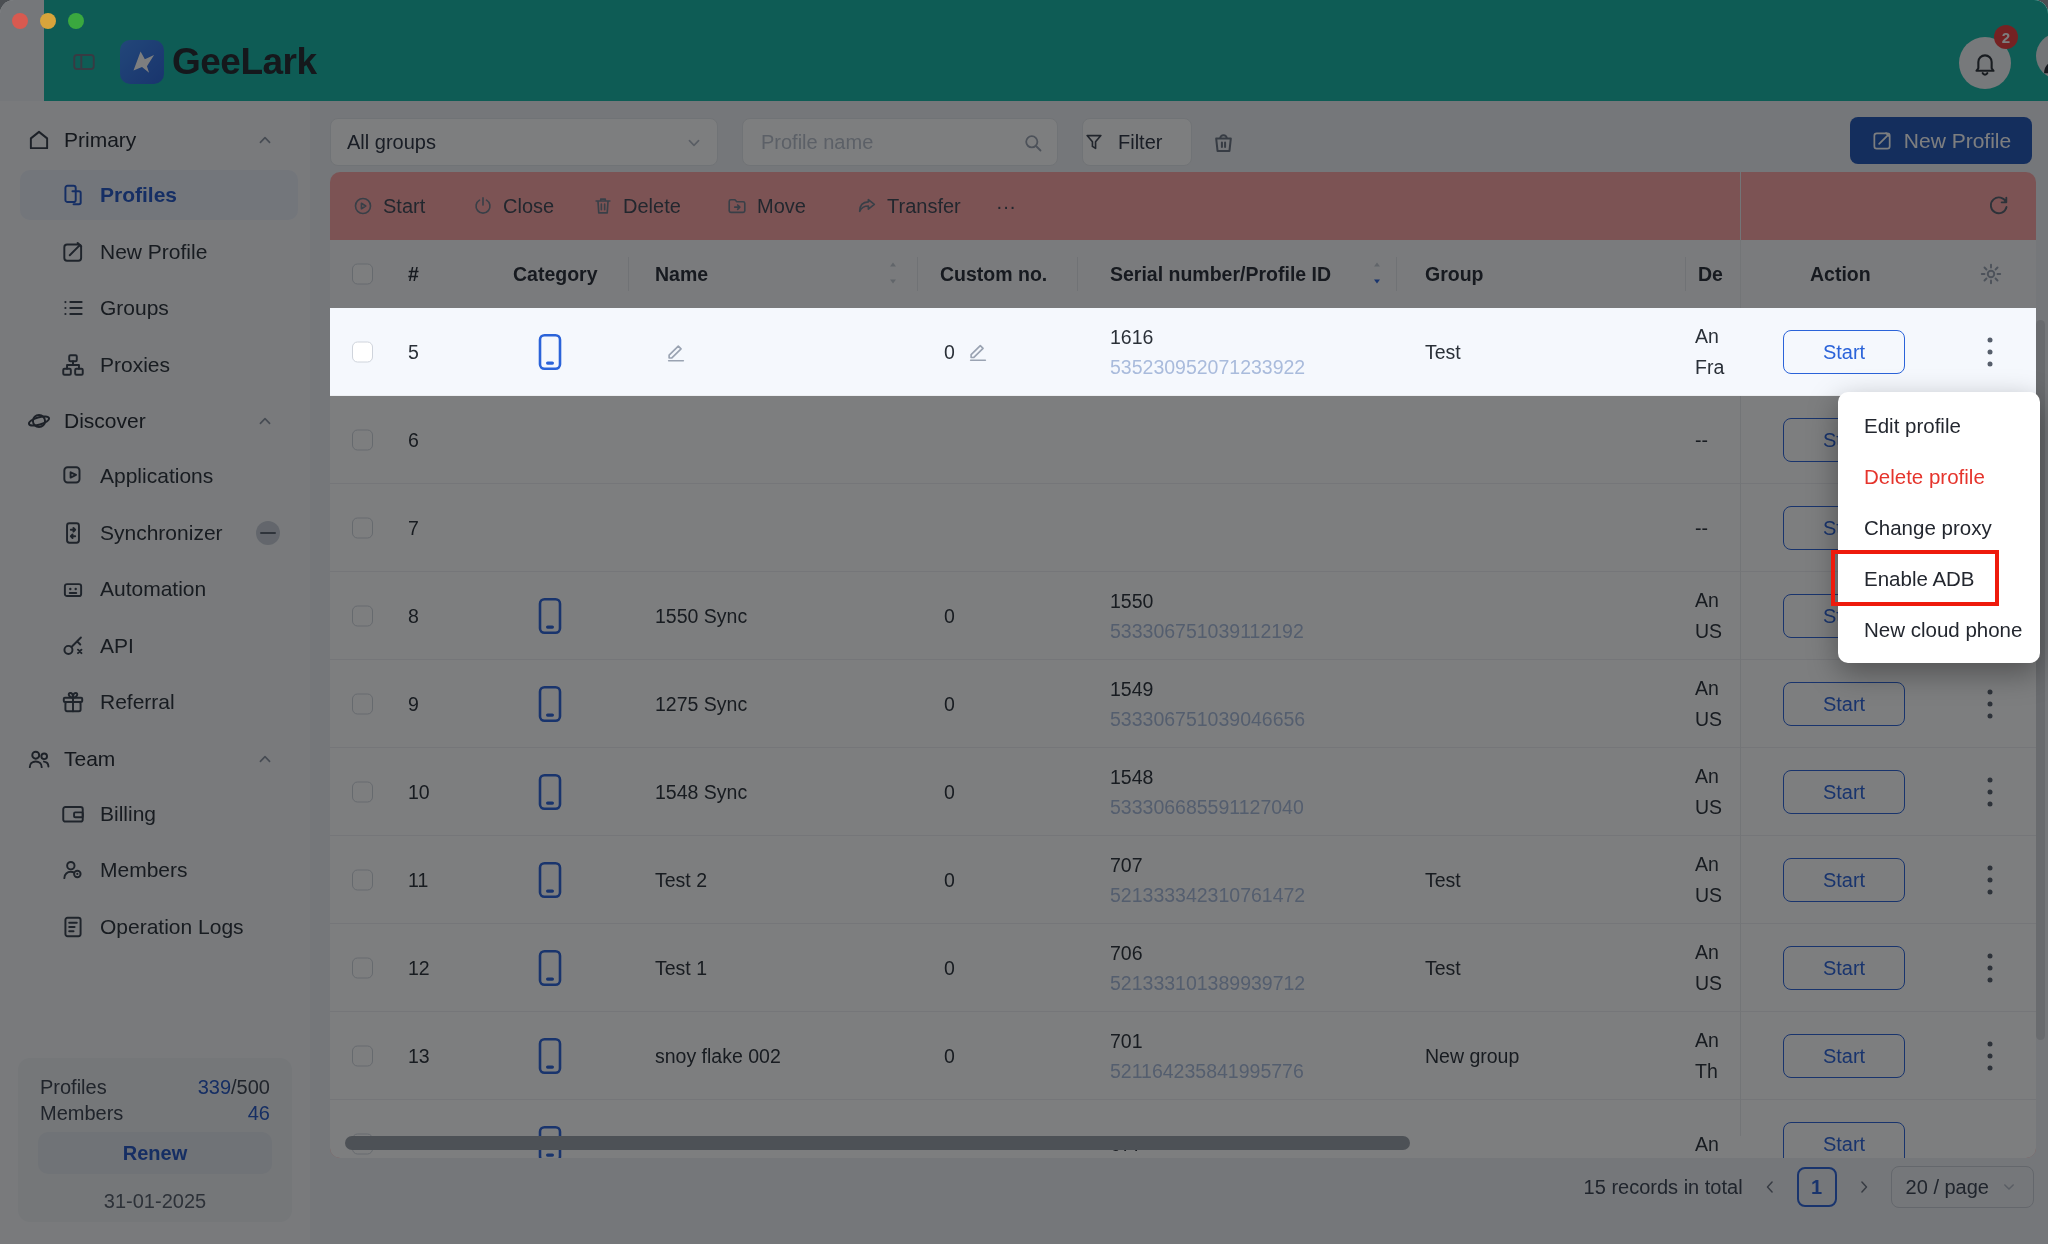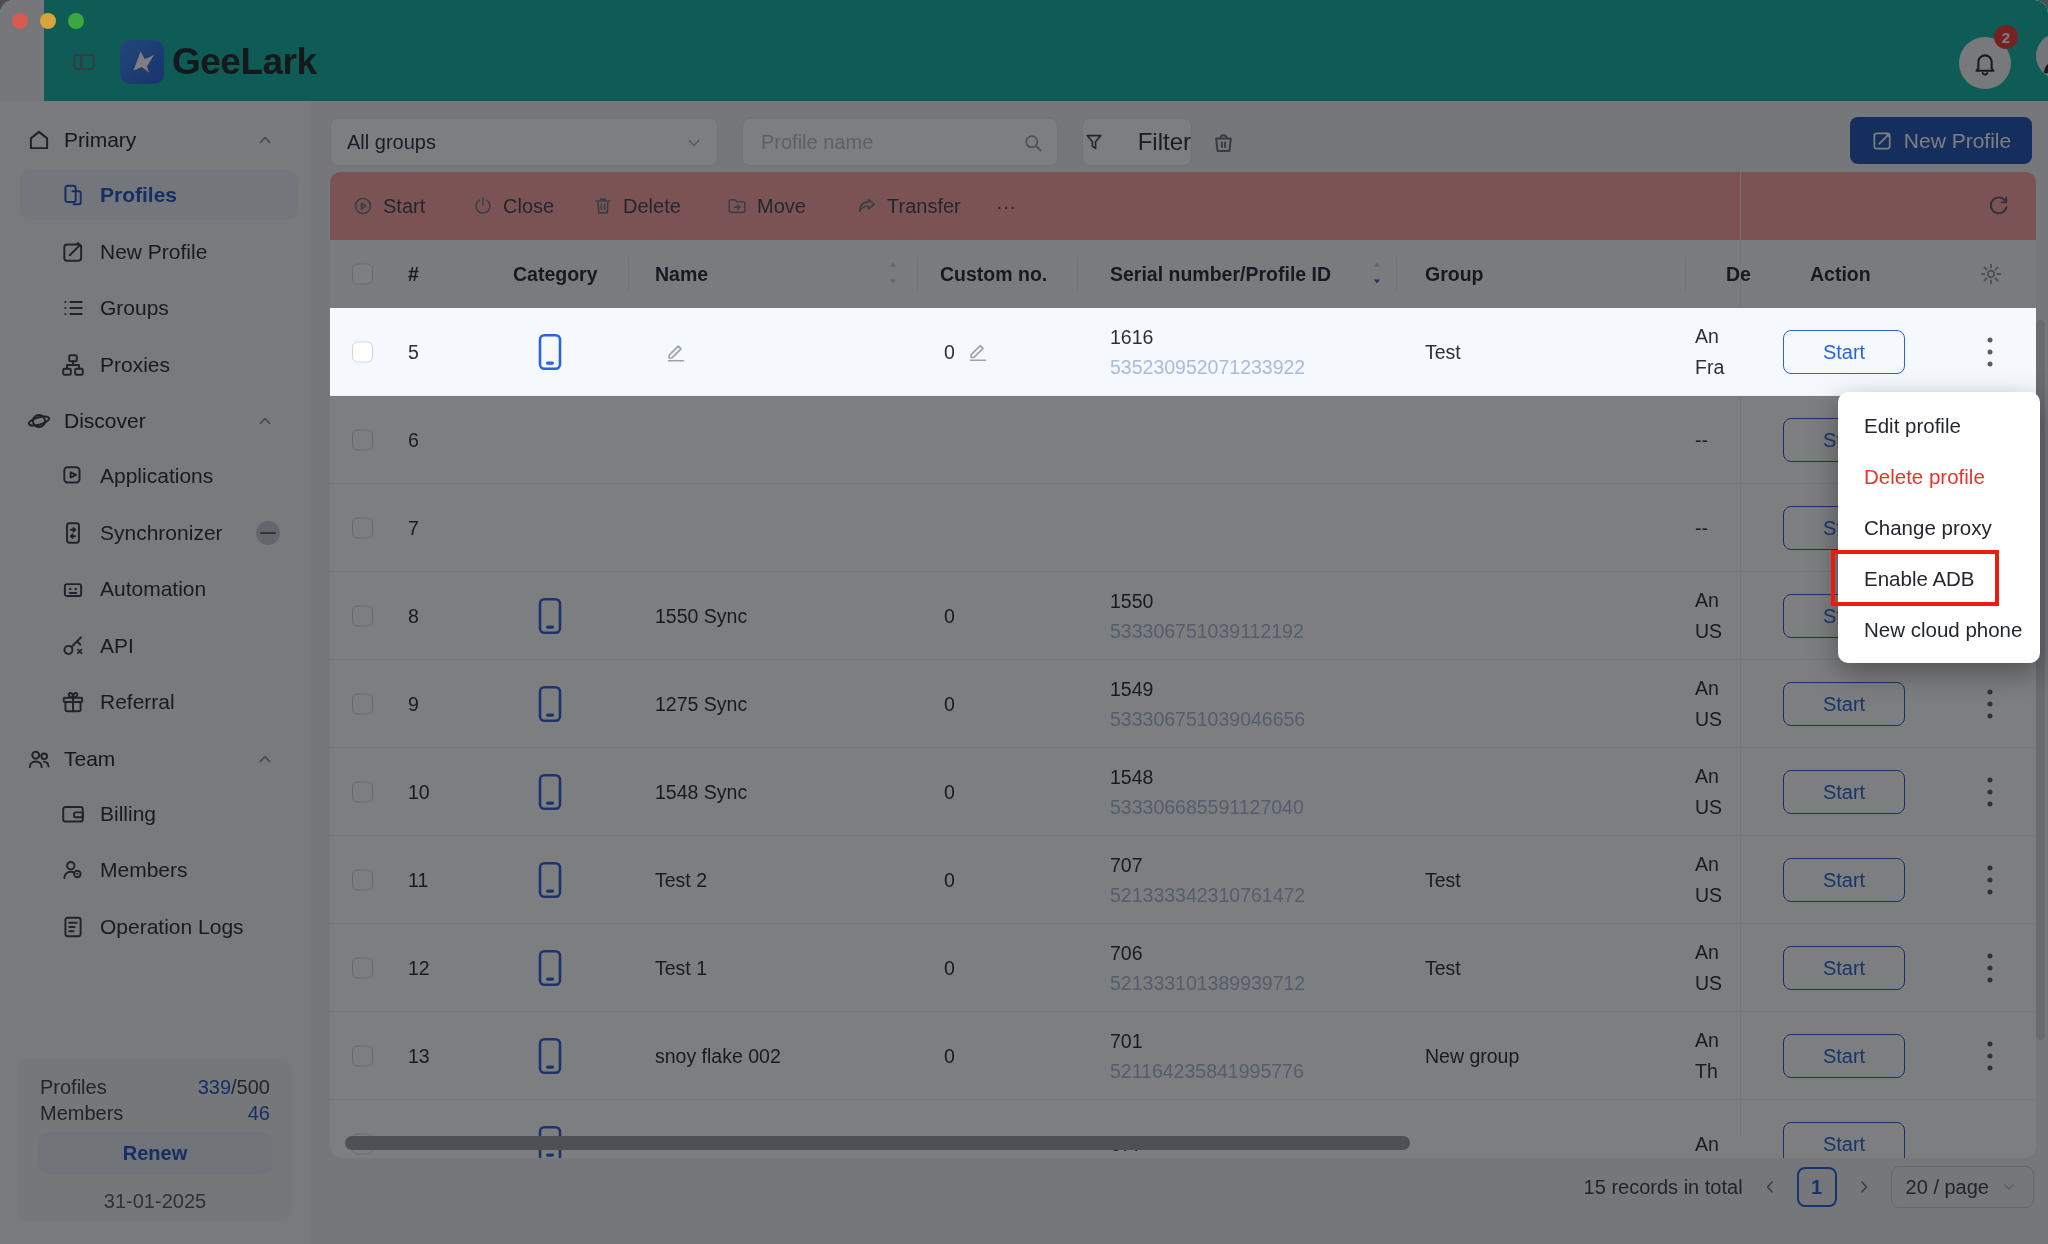"Filter" .ctl-filter { font-size: 24px -> 20px; gap: 26px -> 13px; justify-content: space-between -> flex-start }
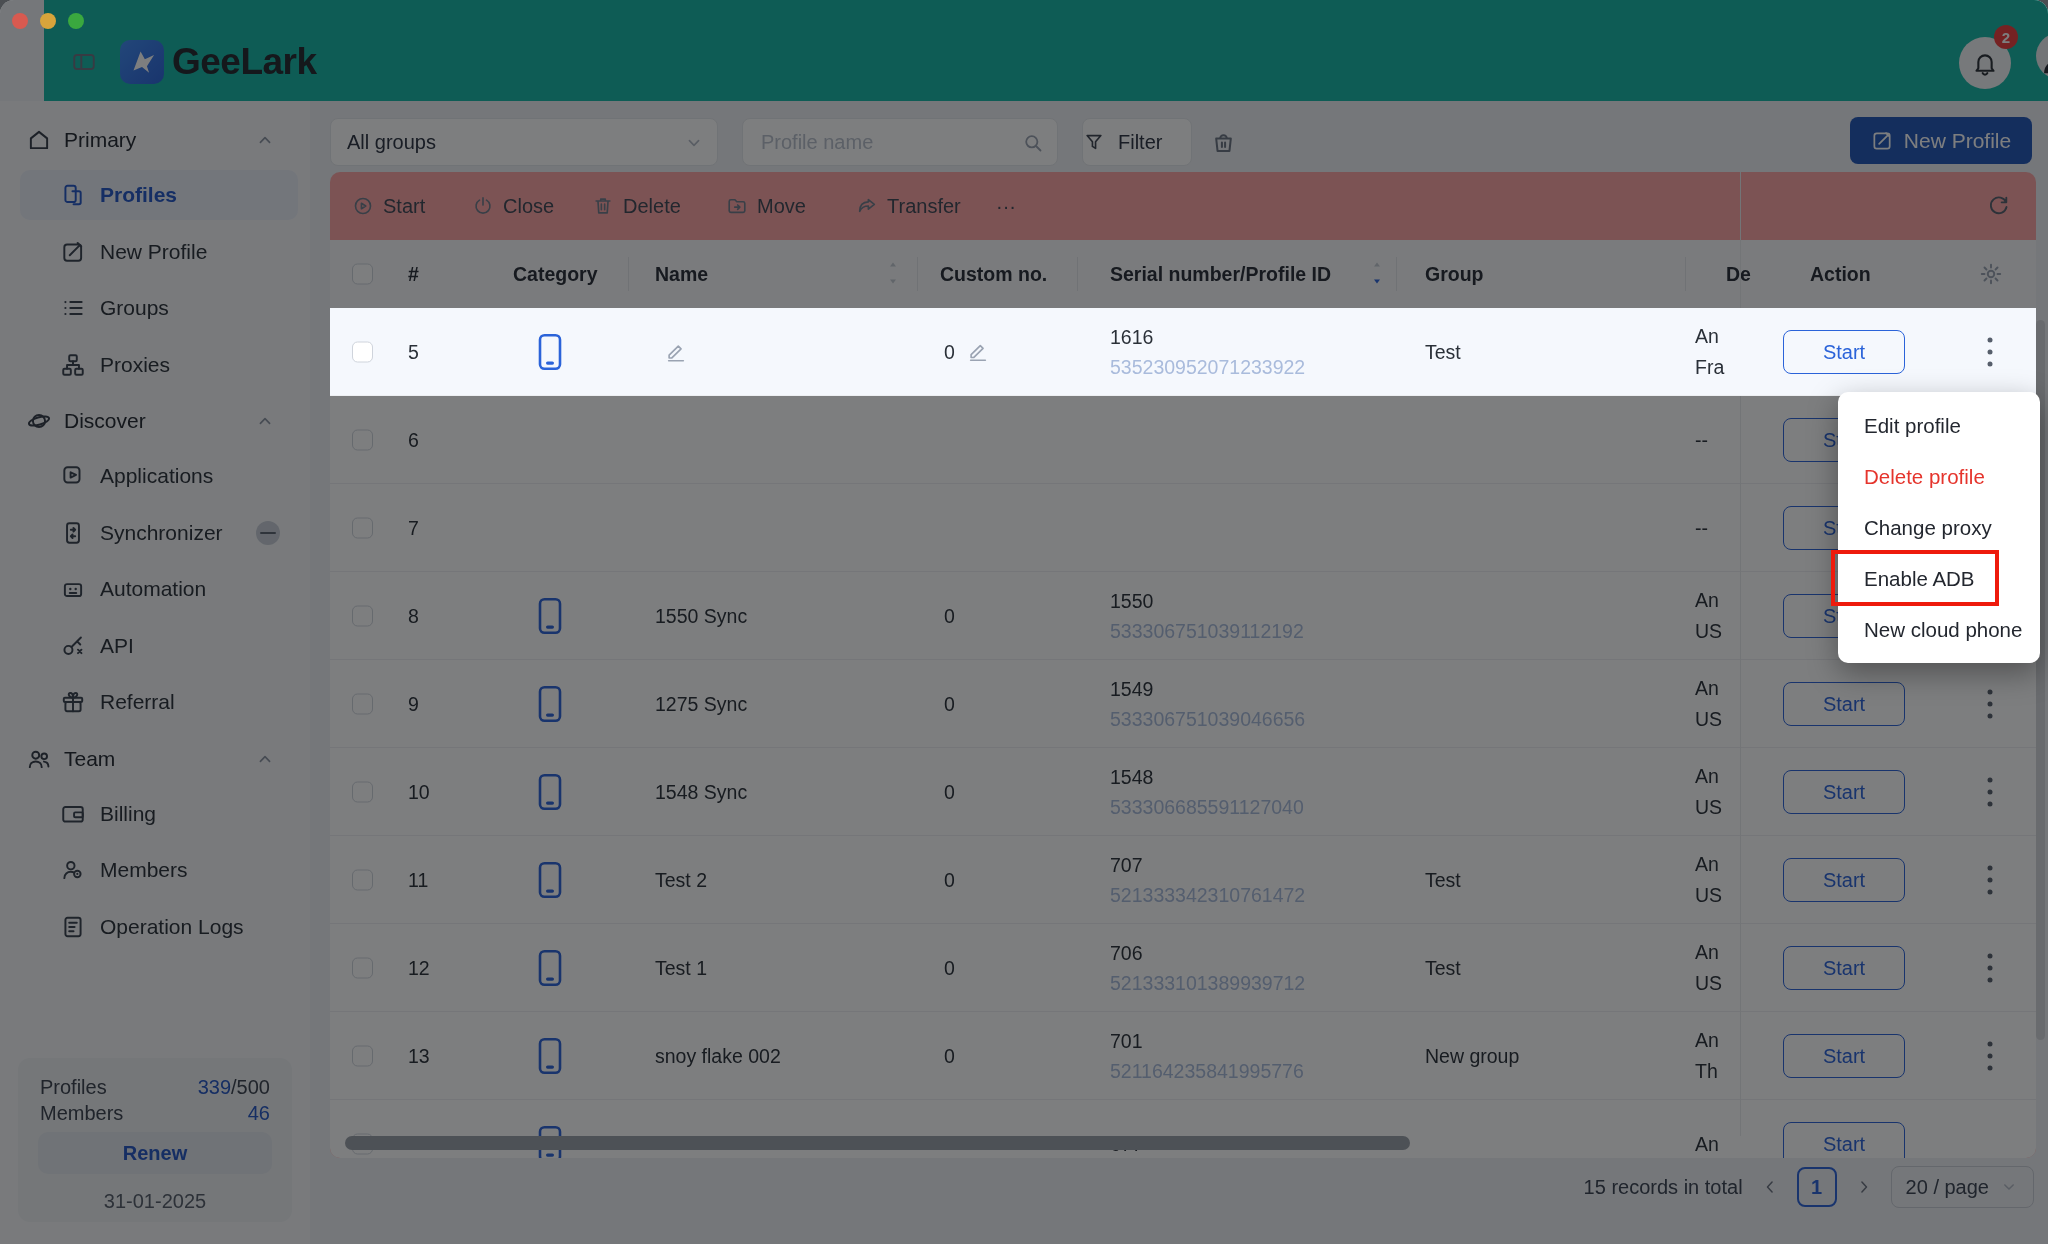"De" span.h { left: 1396px -> 1368px }
